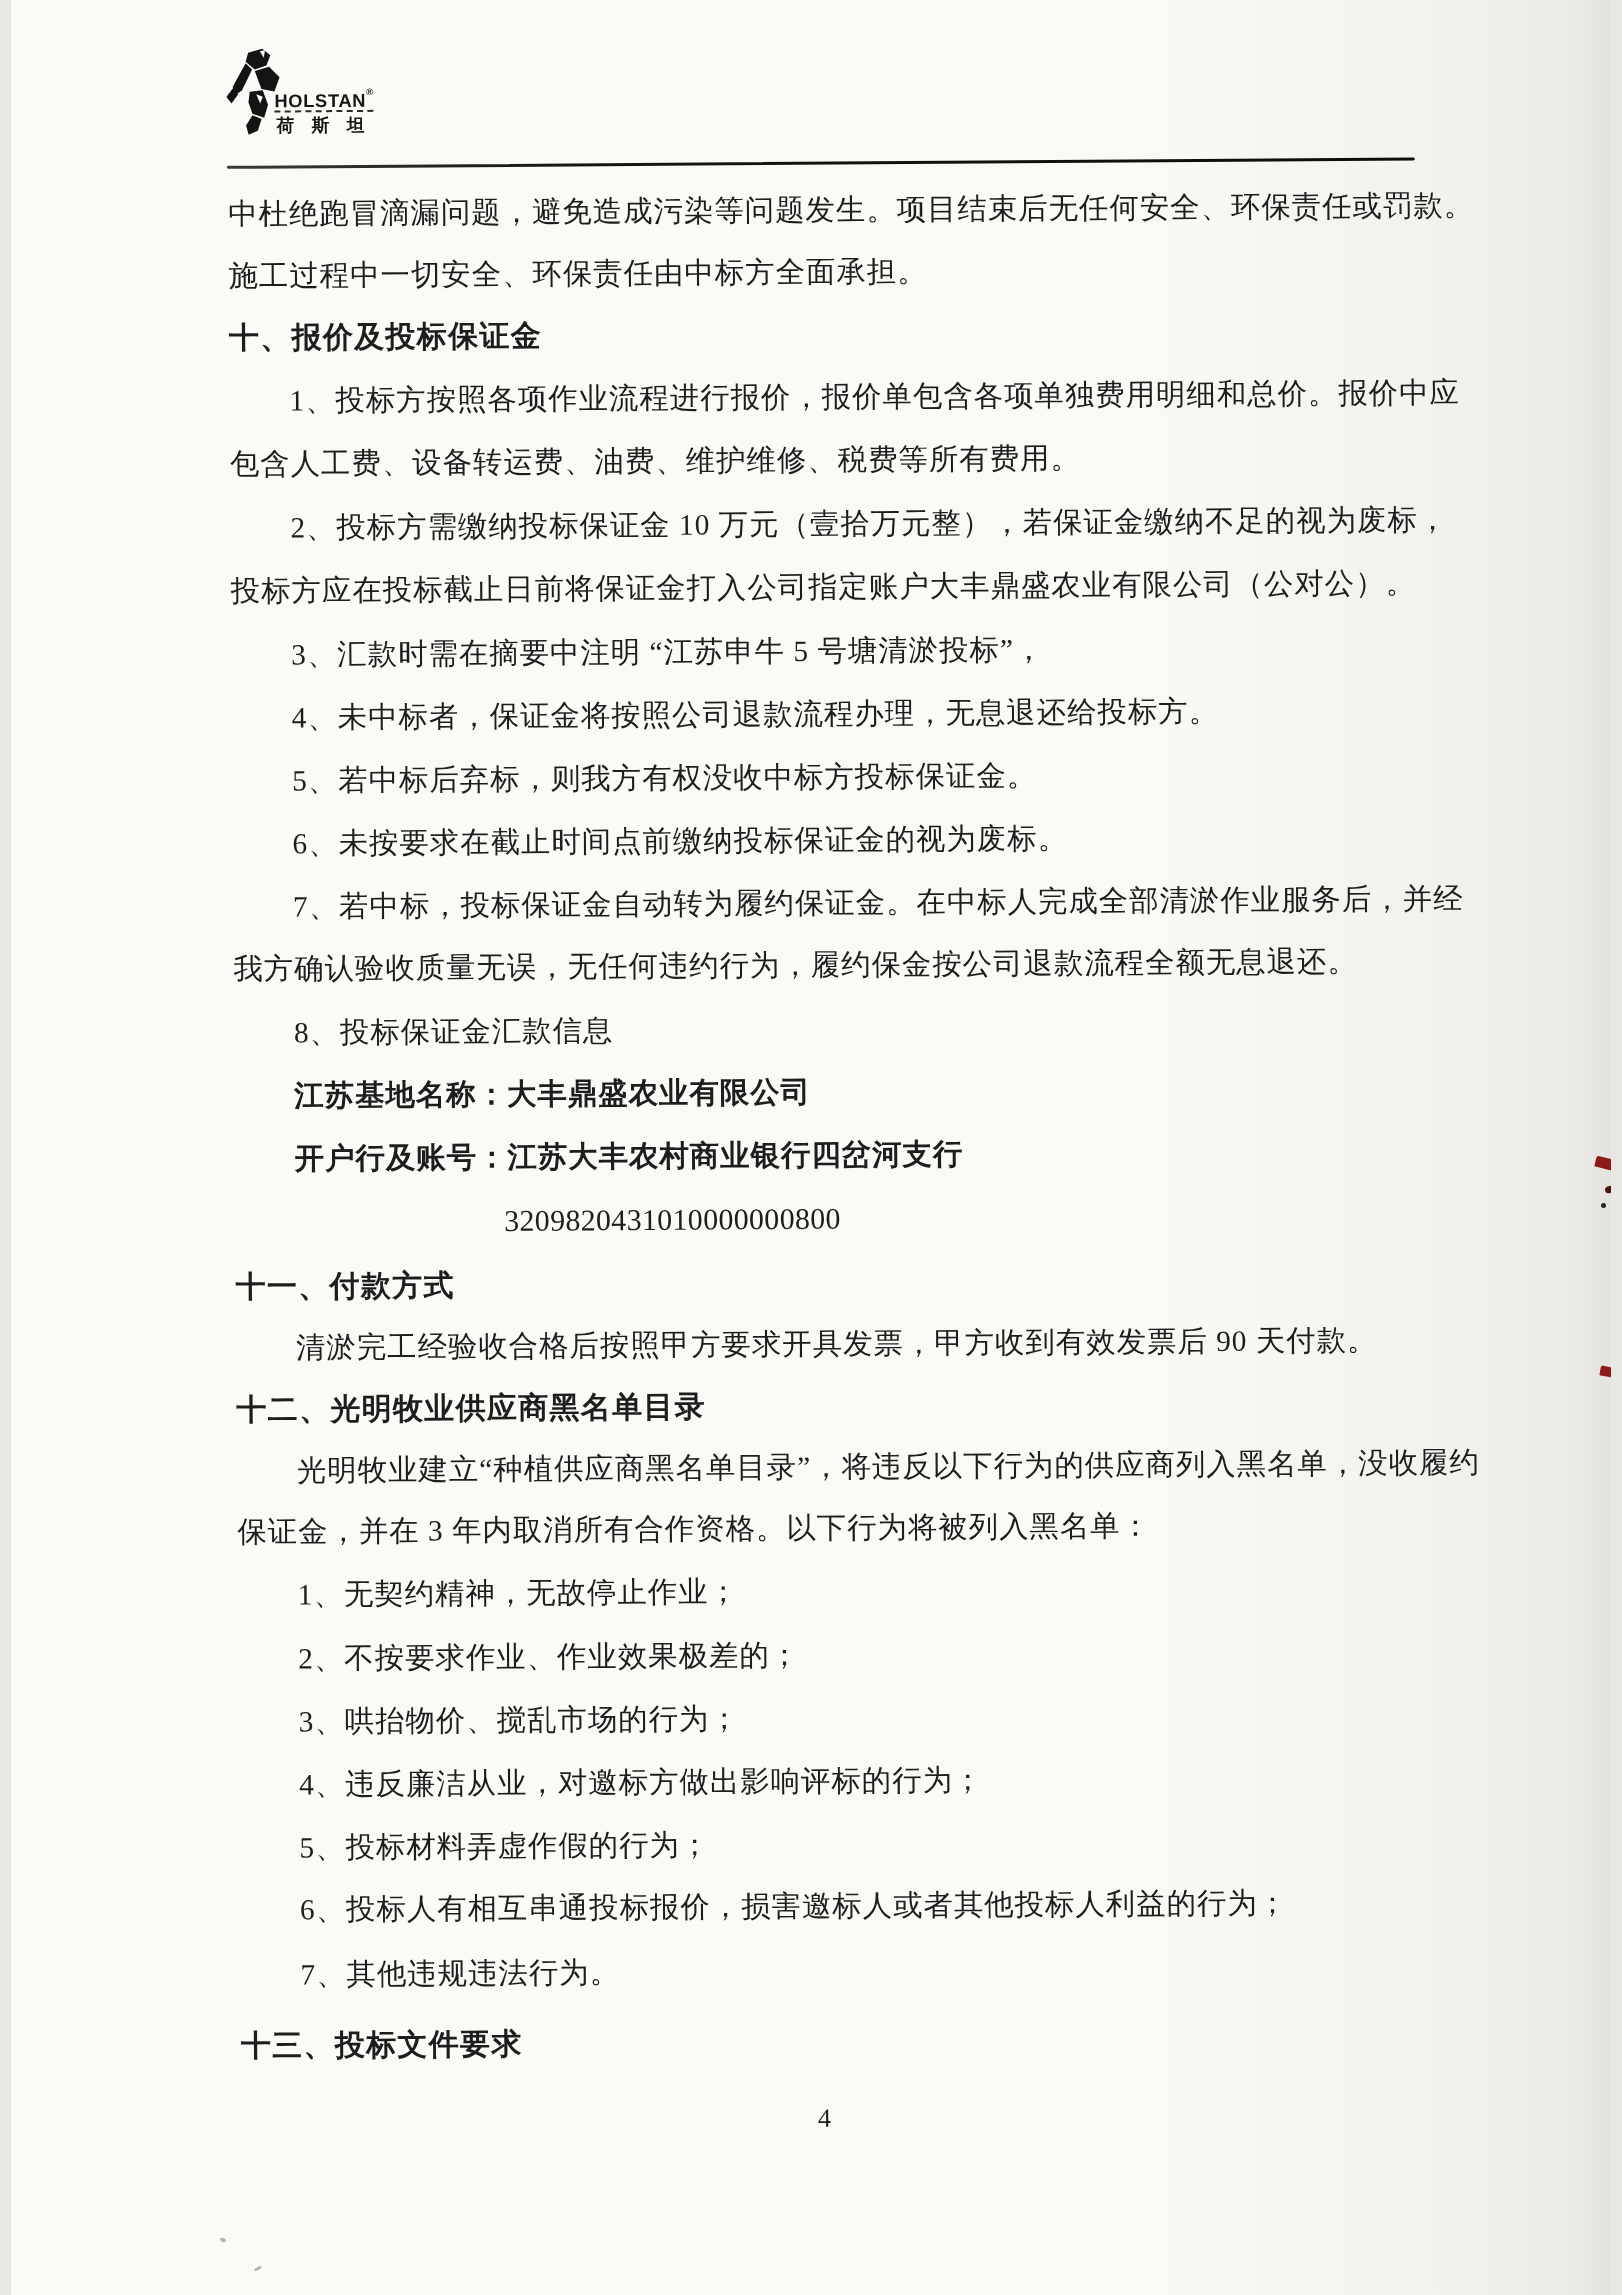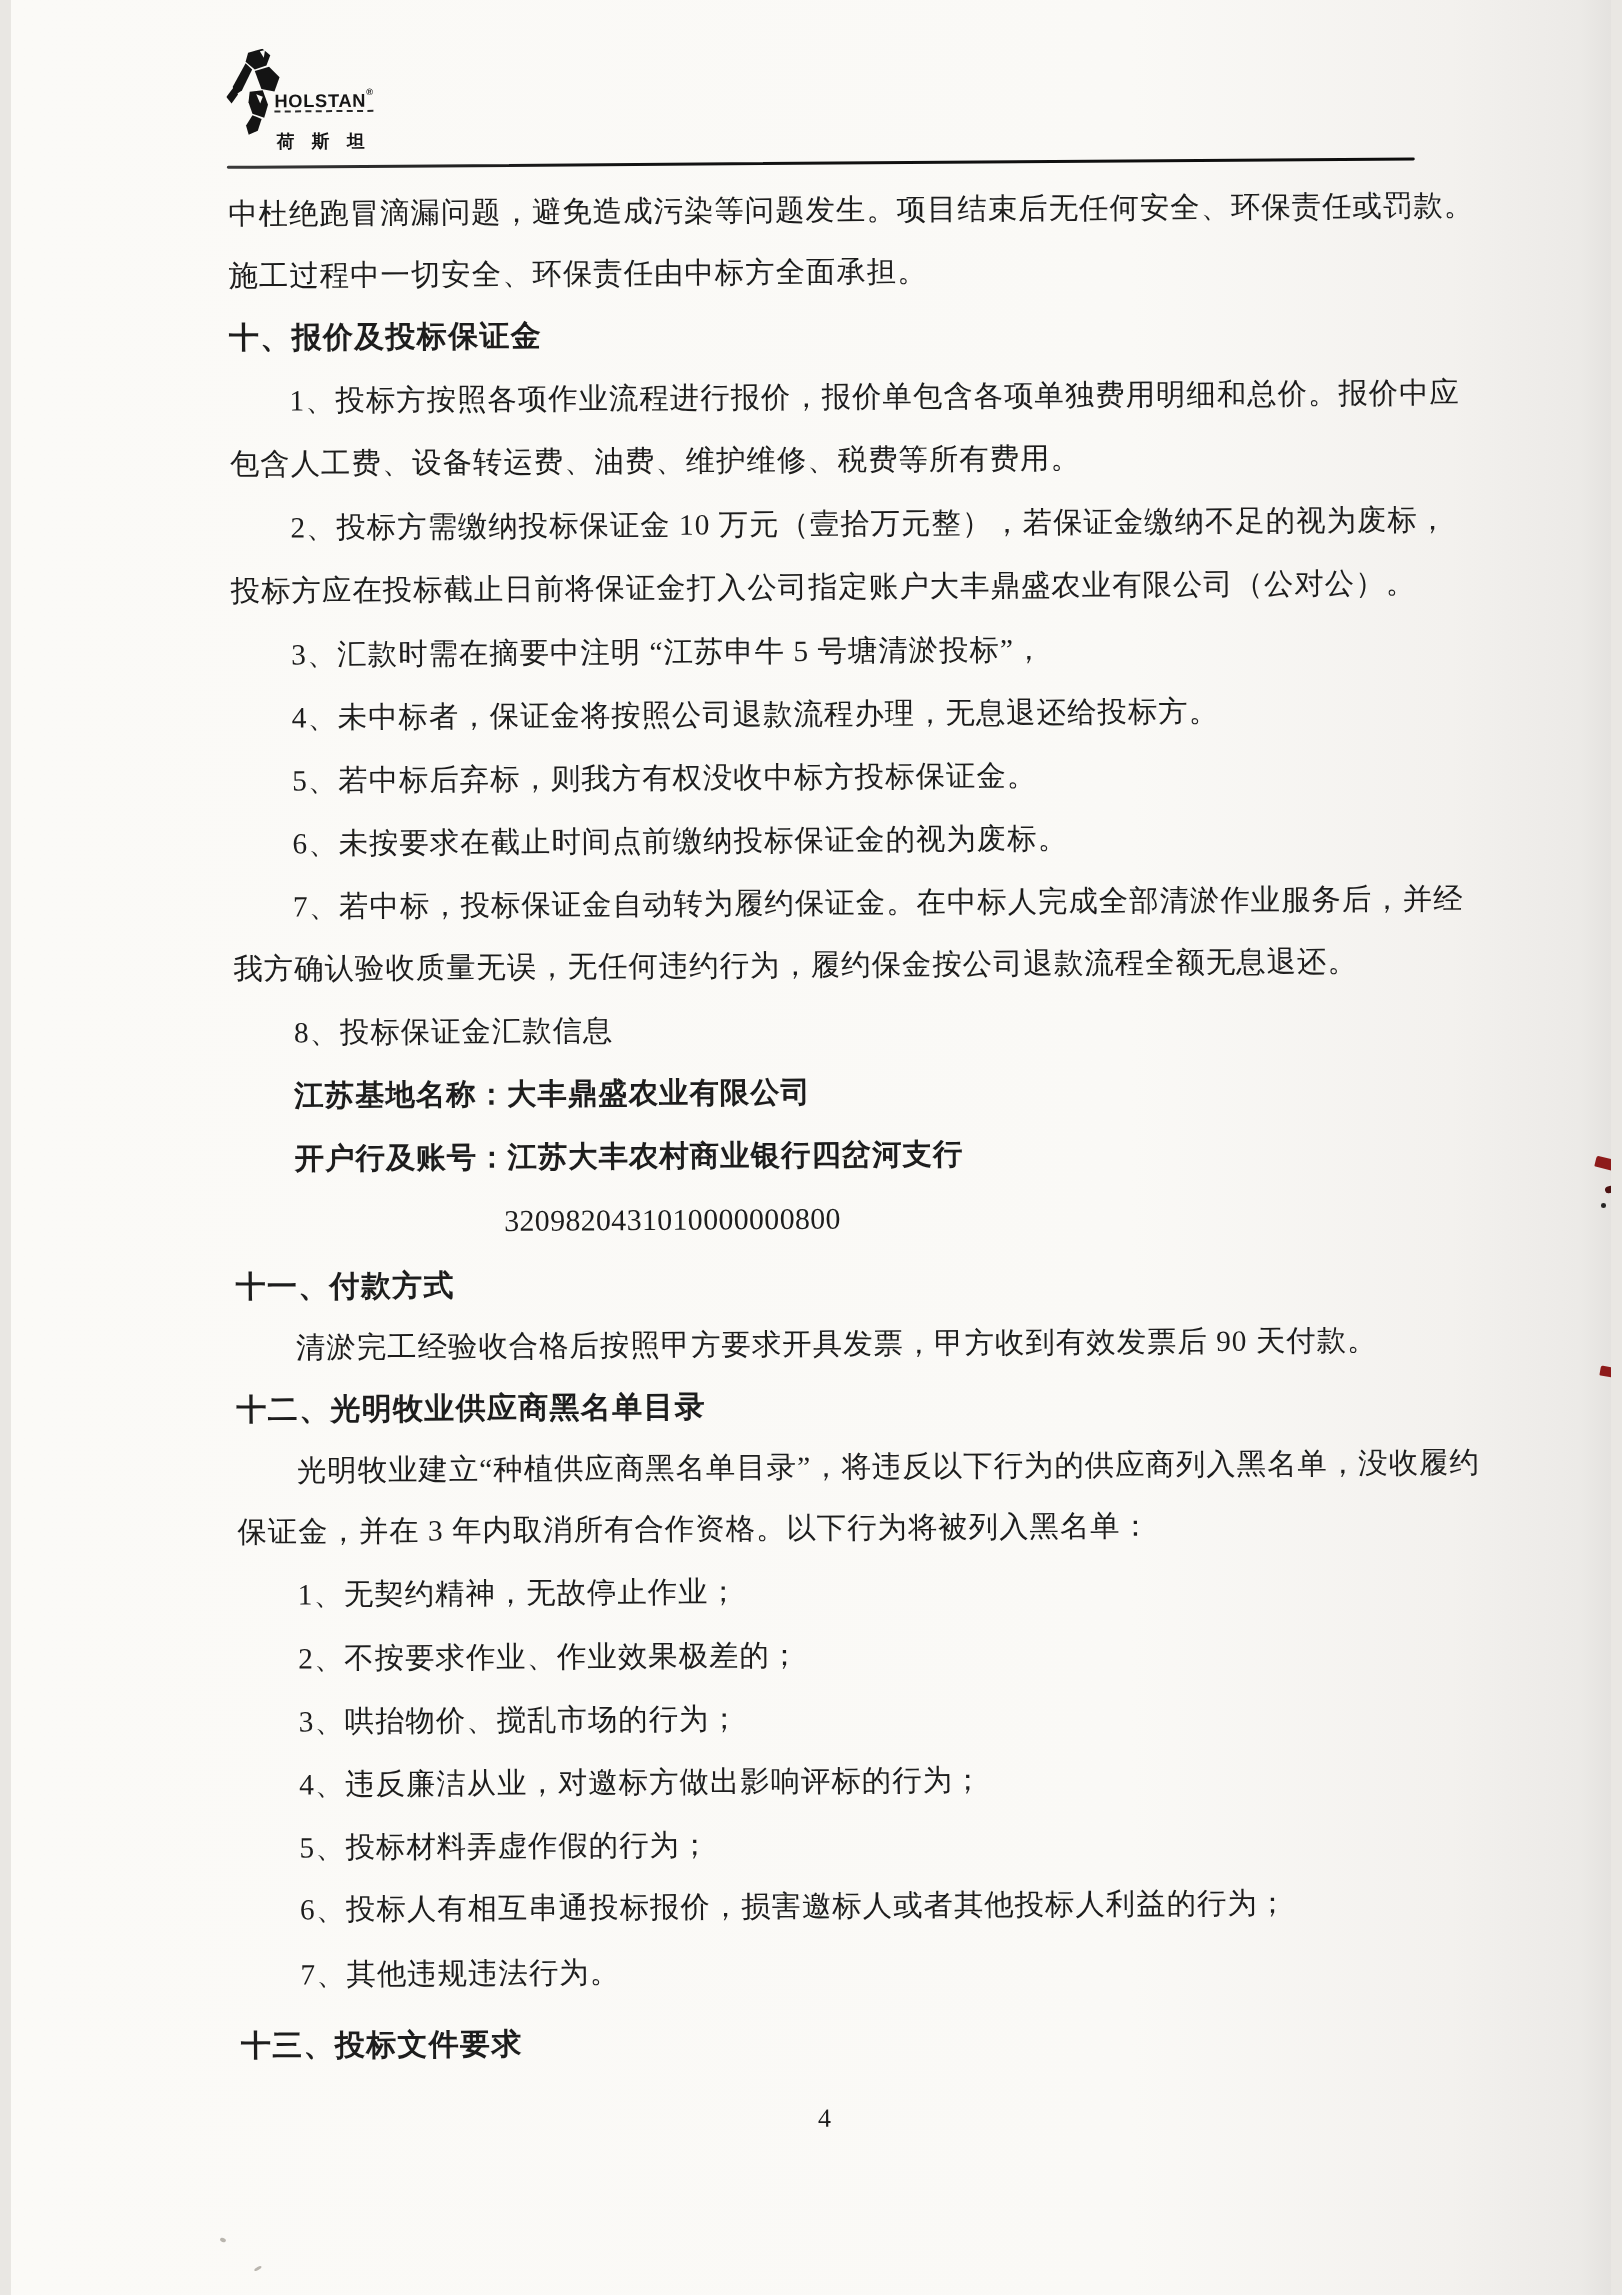"荷 斯 坦" .brand-cn { margin-top: 16px -> none }
